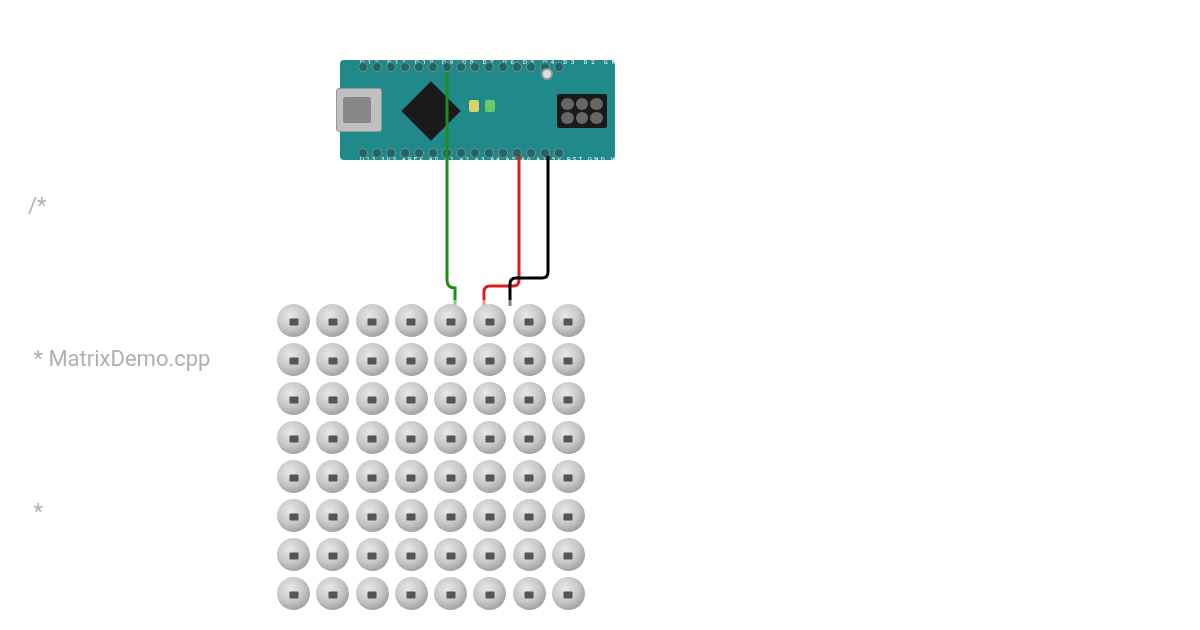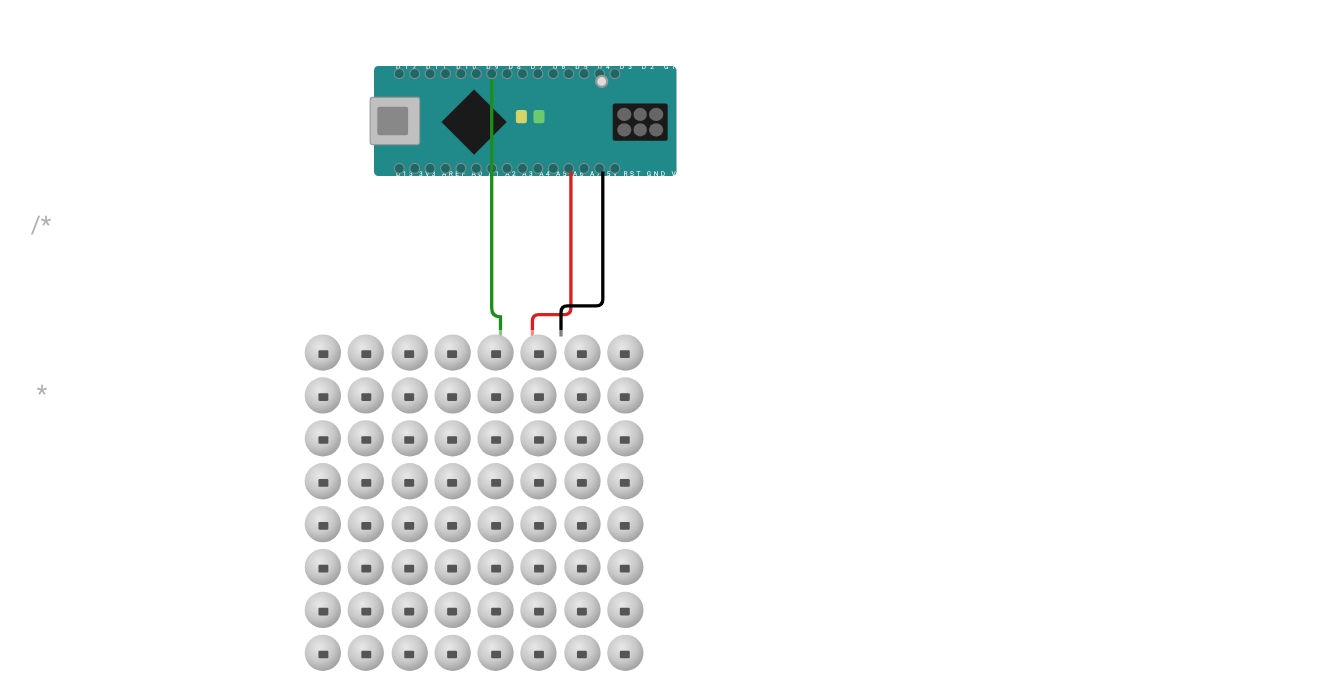"* MatrixDemo.cpp" div { html: none -> <div> * MatrixDemo.cpp</div> }
